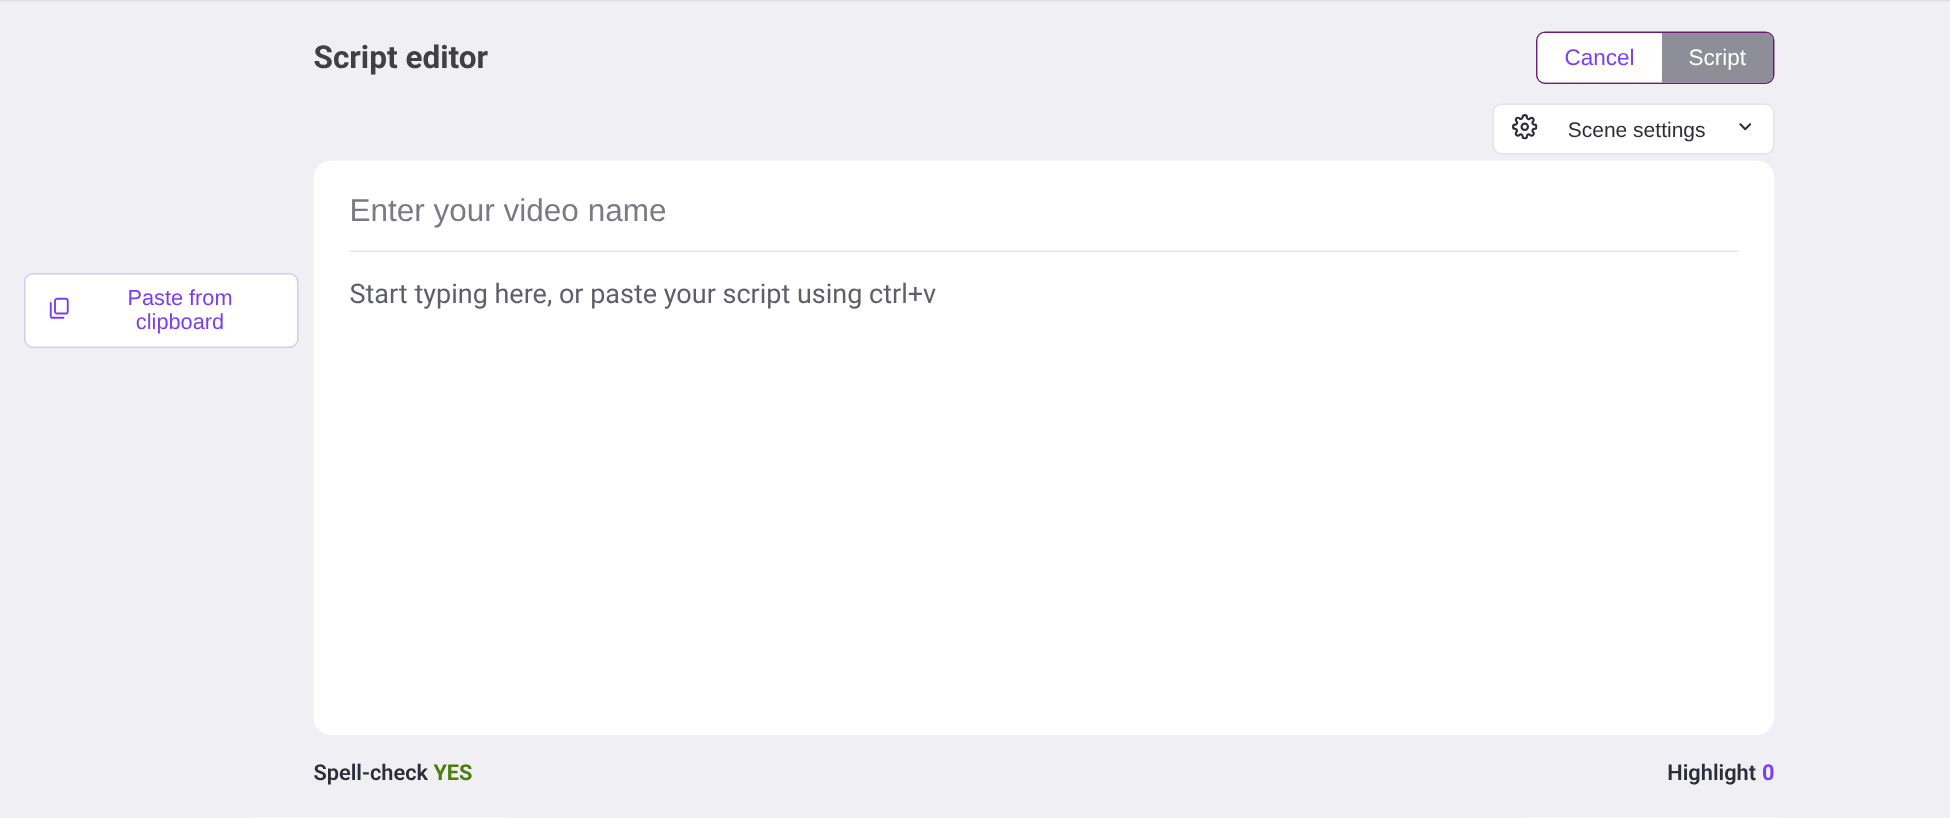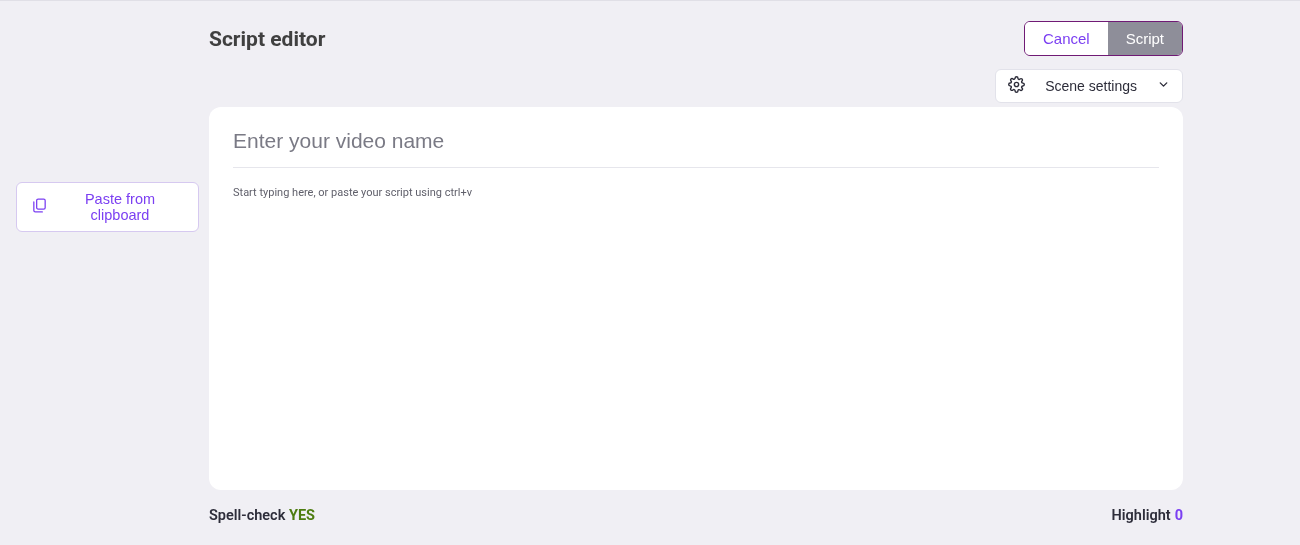"Start typing here, or paste" .script-area { font-size: 11px -> 18px }
